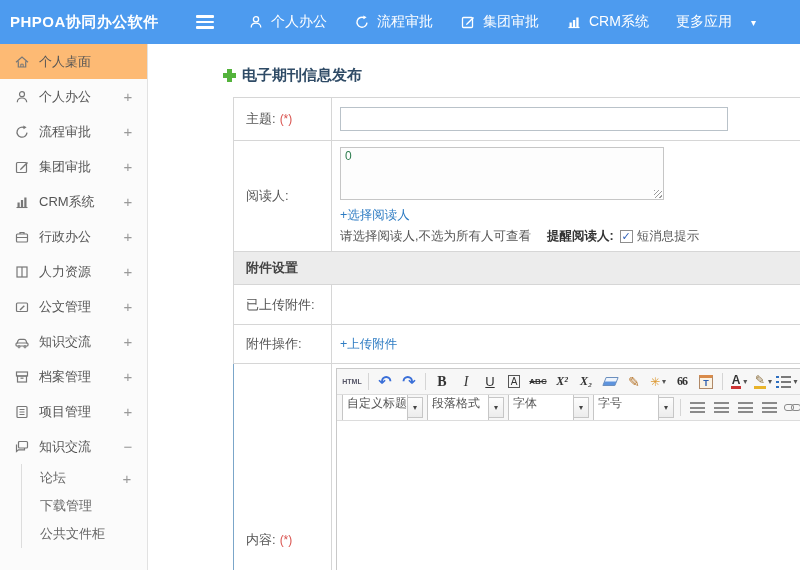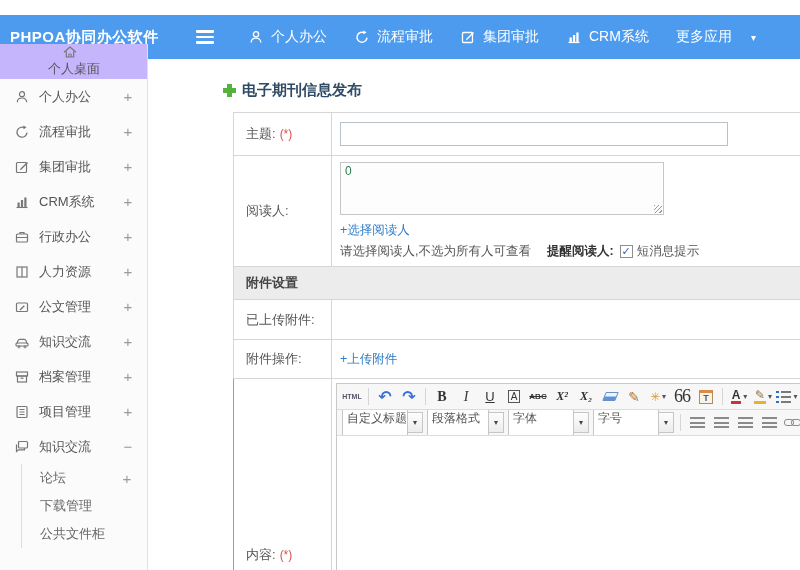"PHPOA协同办公软件" .header { margin-top: 15px -> none }
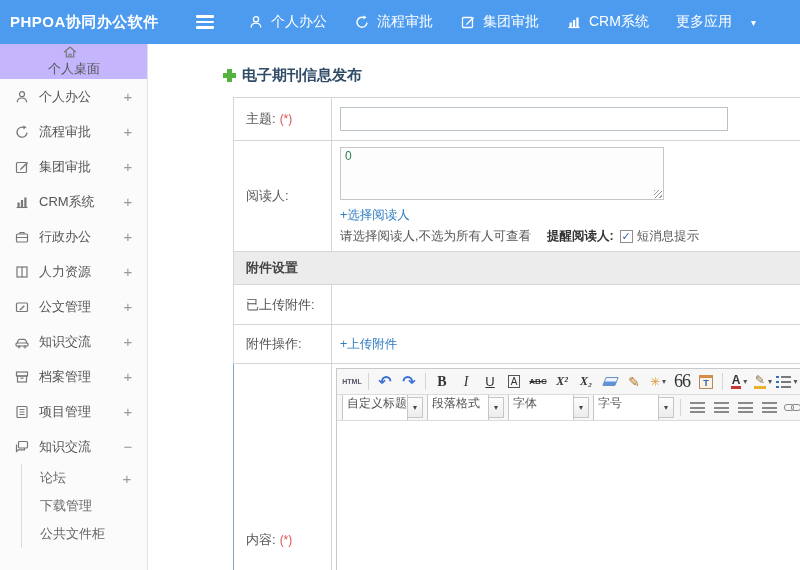"个人桌面" .sb-item.active { background: #c4b5fd -> #fdba74; flex-direction: column -> none }
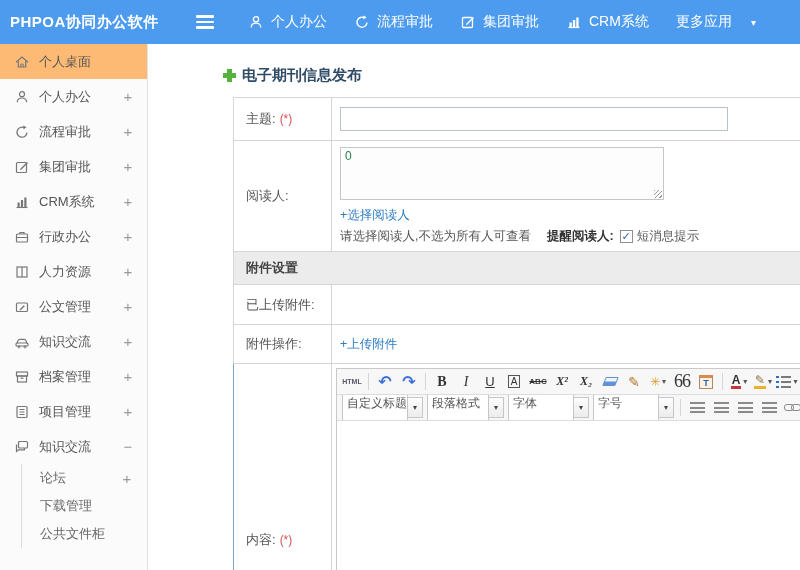"66" .g-66 { font-size: 18px -> 12px; font-weight: normal -> bold }
